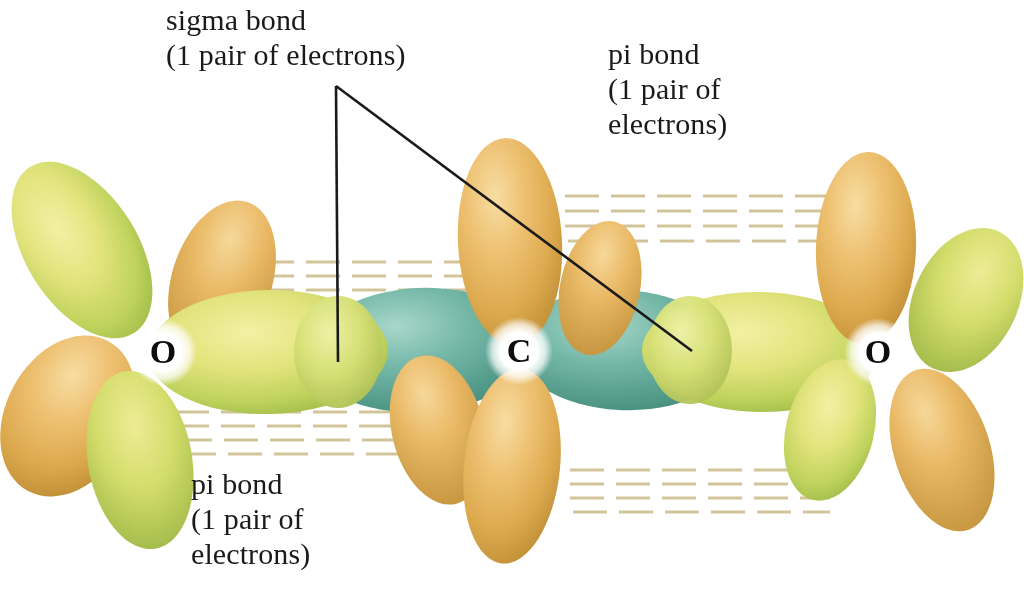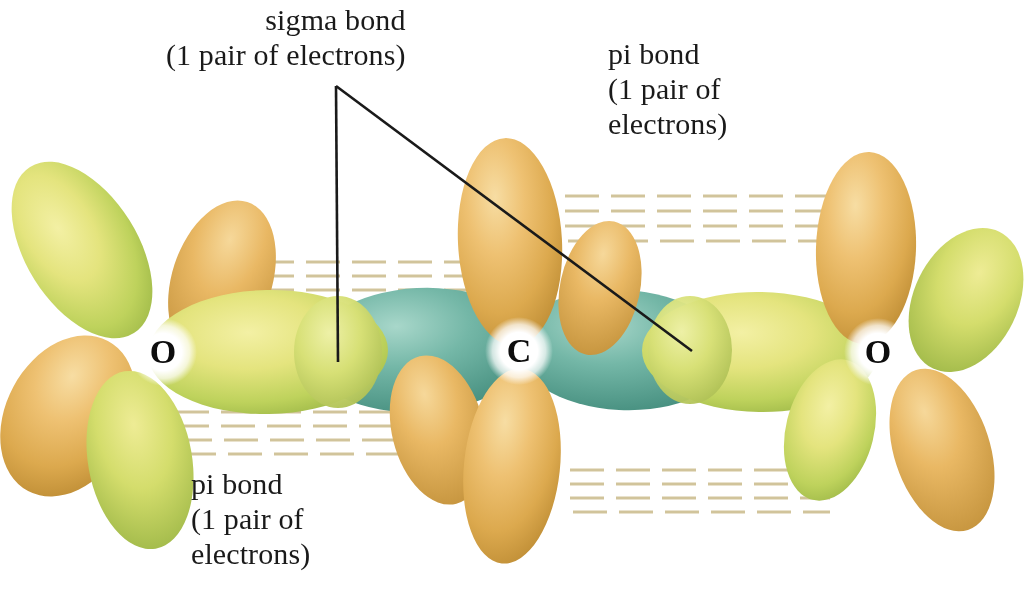"sigma bond" #label-sigma { text-align: right -> left }
